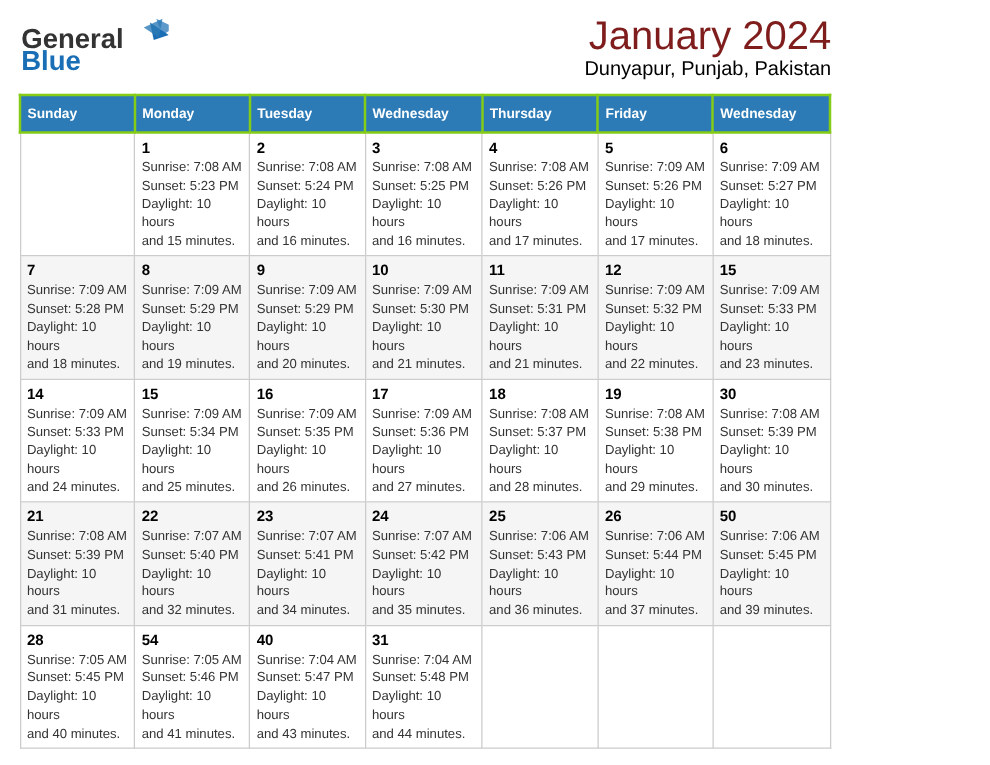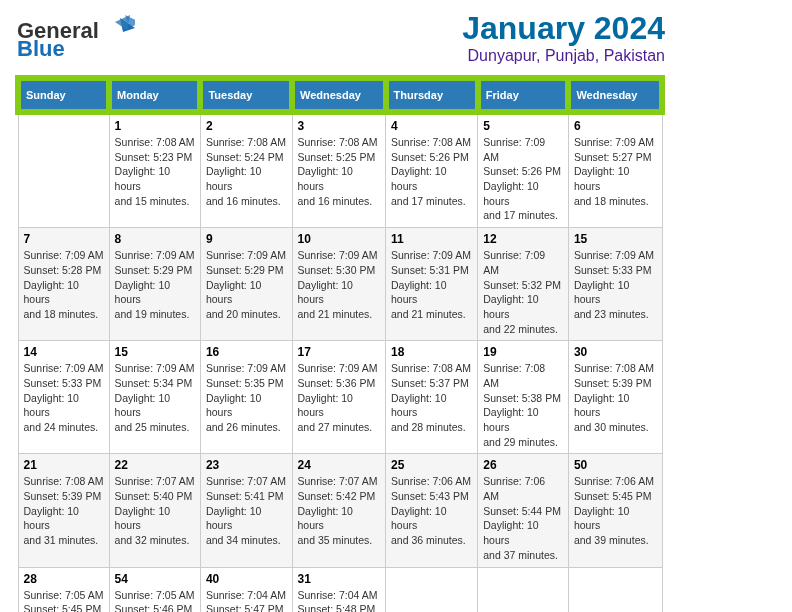"January 2024" .main-title { color: #0369a1 -> #7f1d1d; font-weight: bold -> normal }
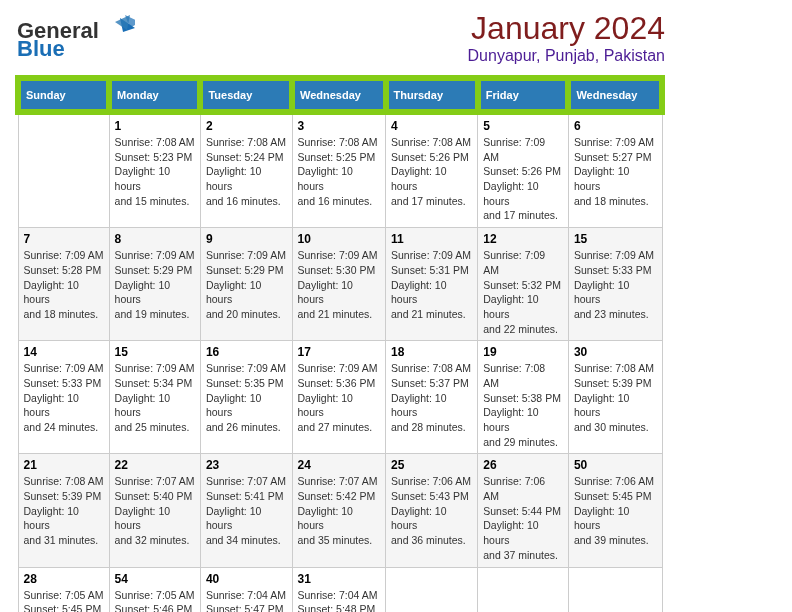"Dunyapur, Punjab, Pakistan" .subtitle { color: #4c1d95 -> #000000 }
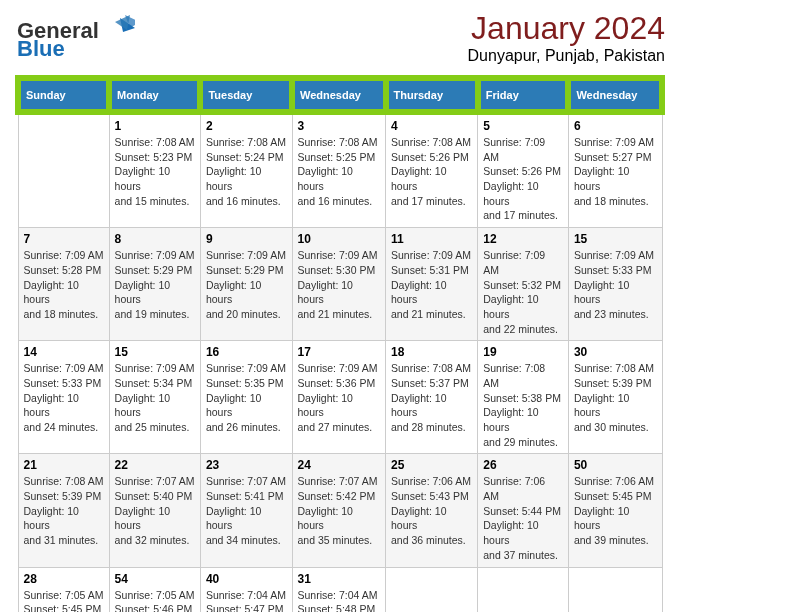"Sunday" thead th { border: 6px solid #84cc16 -> 2px solid #84cc16 }
